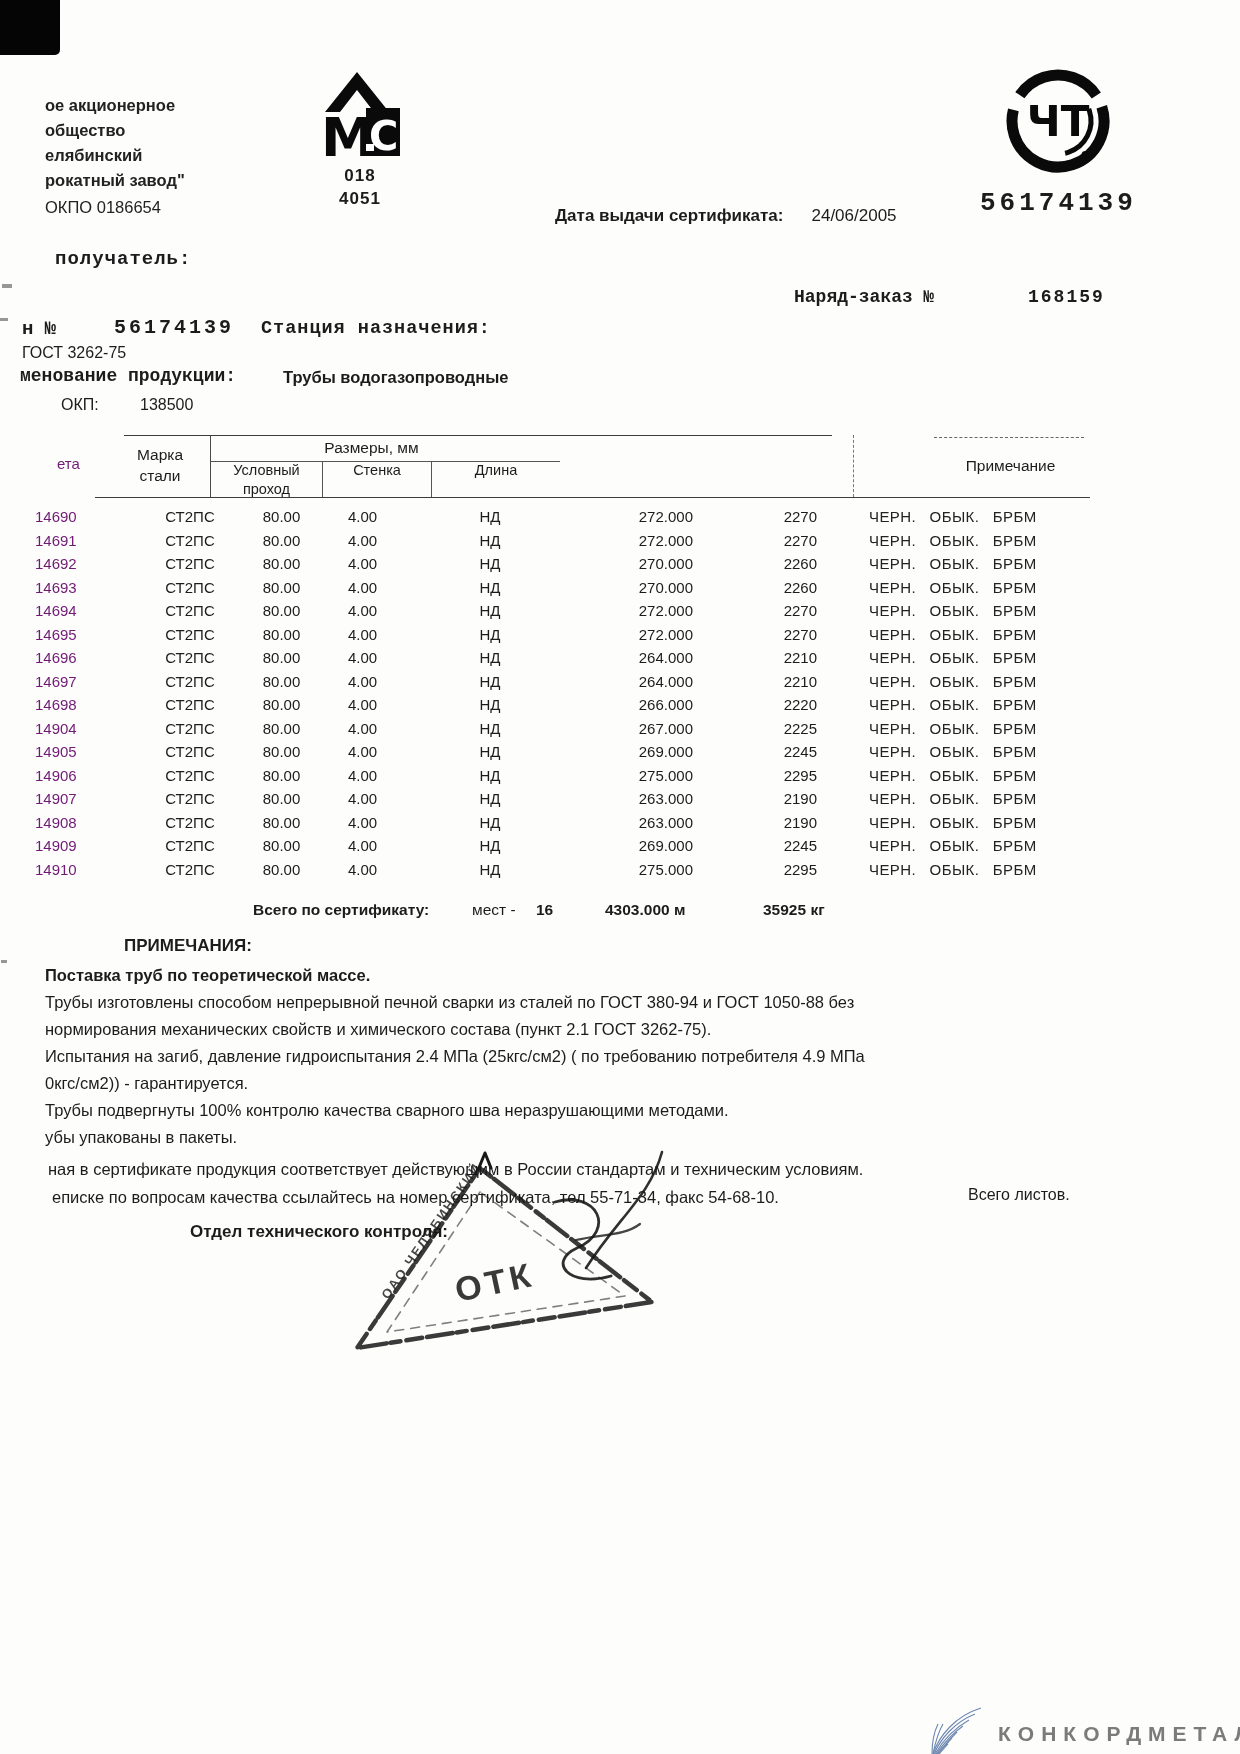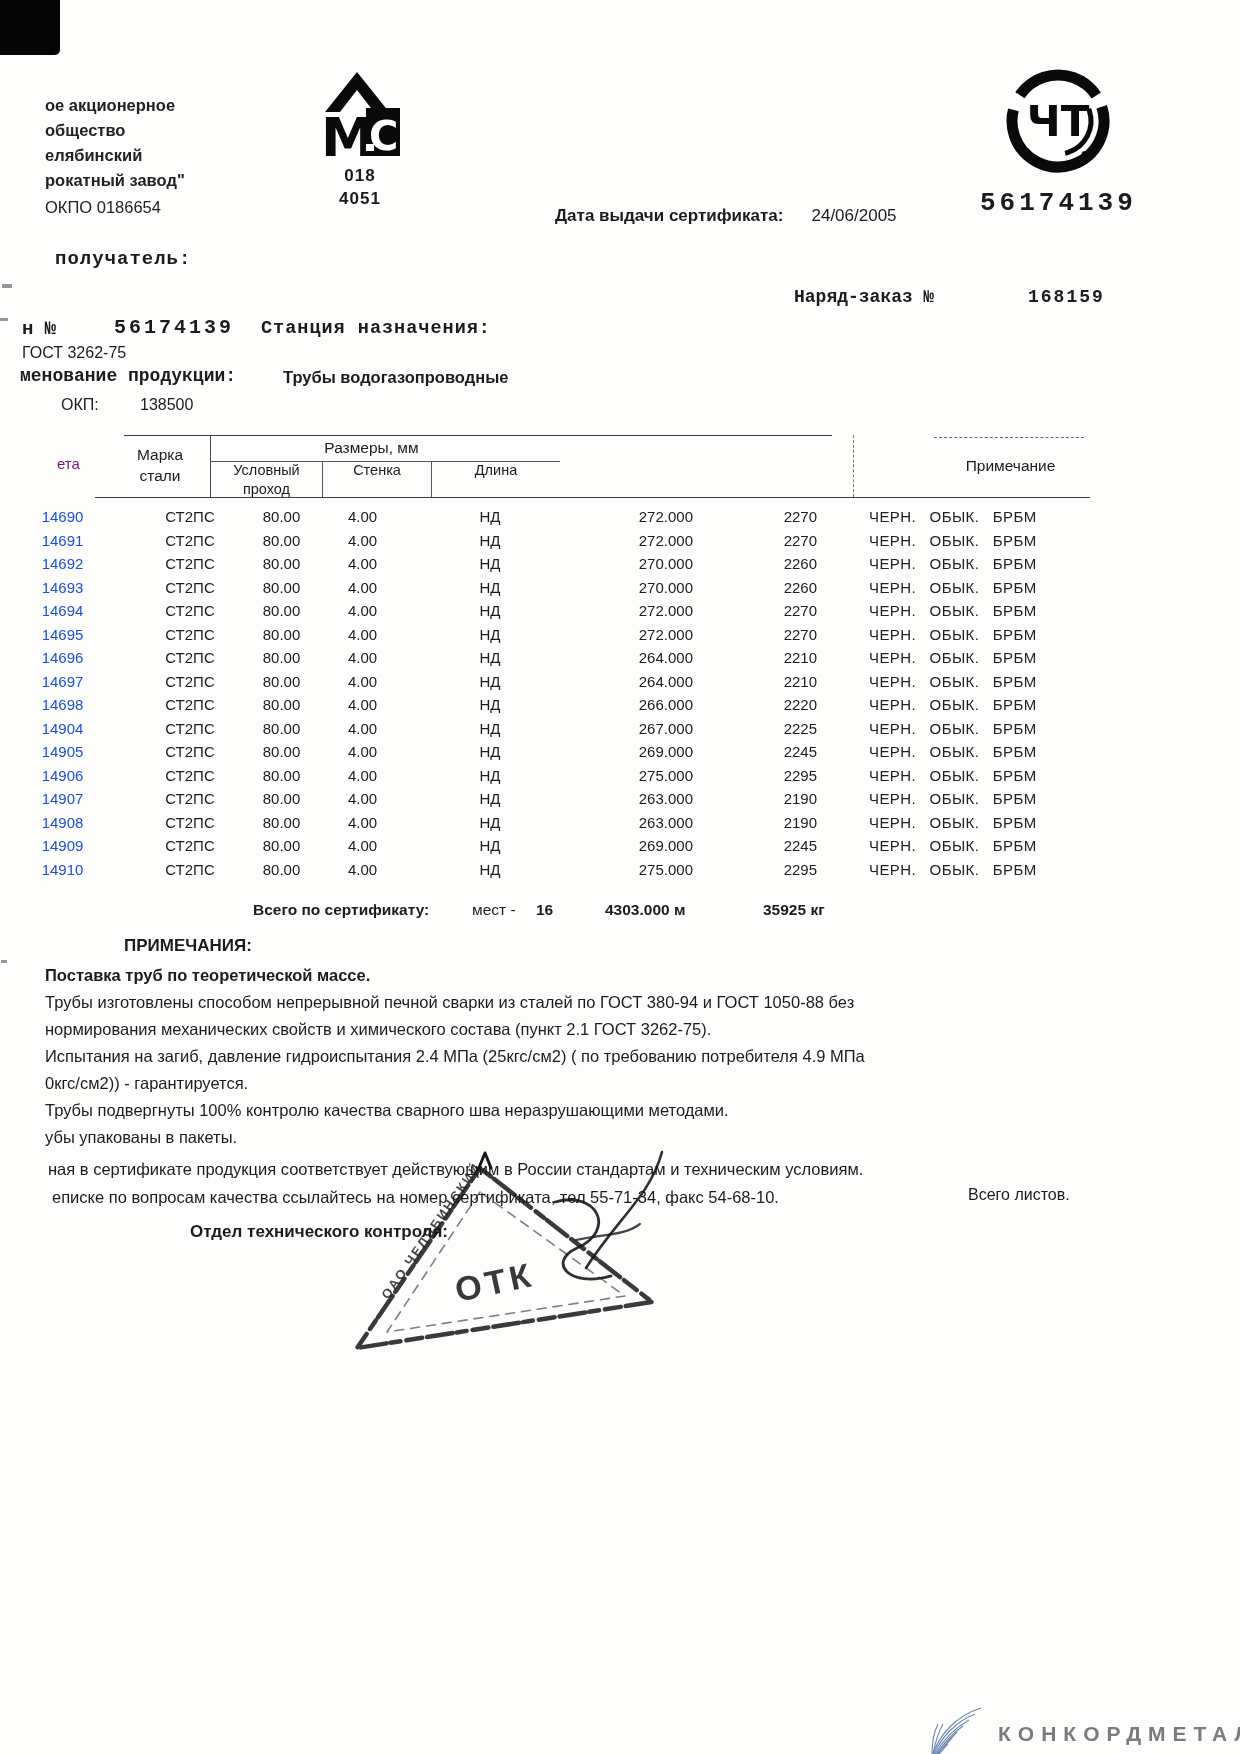"14690" .c1 { color: #1d4ed8 -> #701a75; text-align: center -> left }
